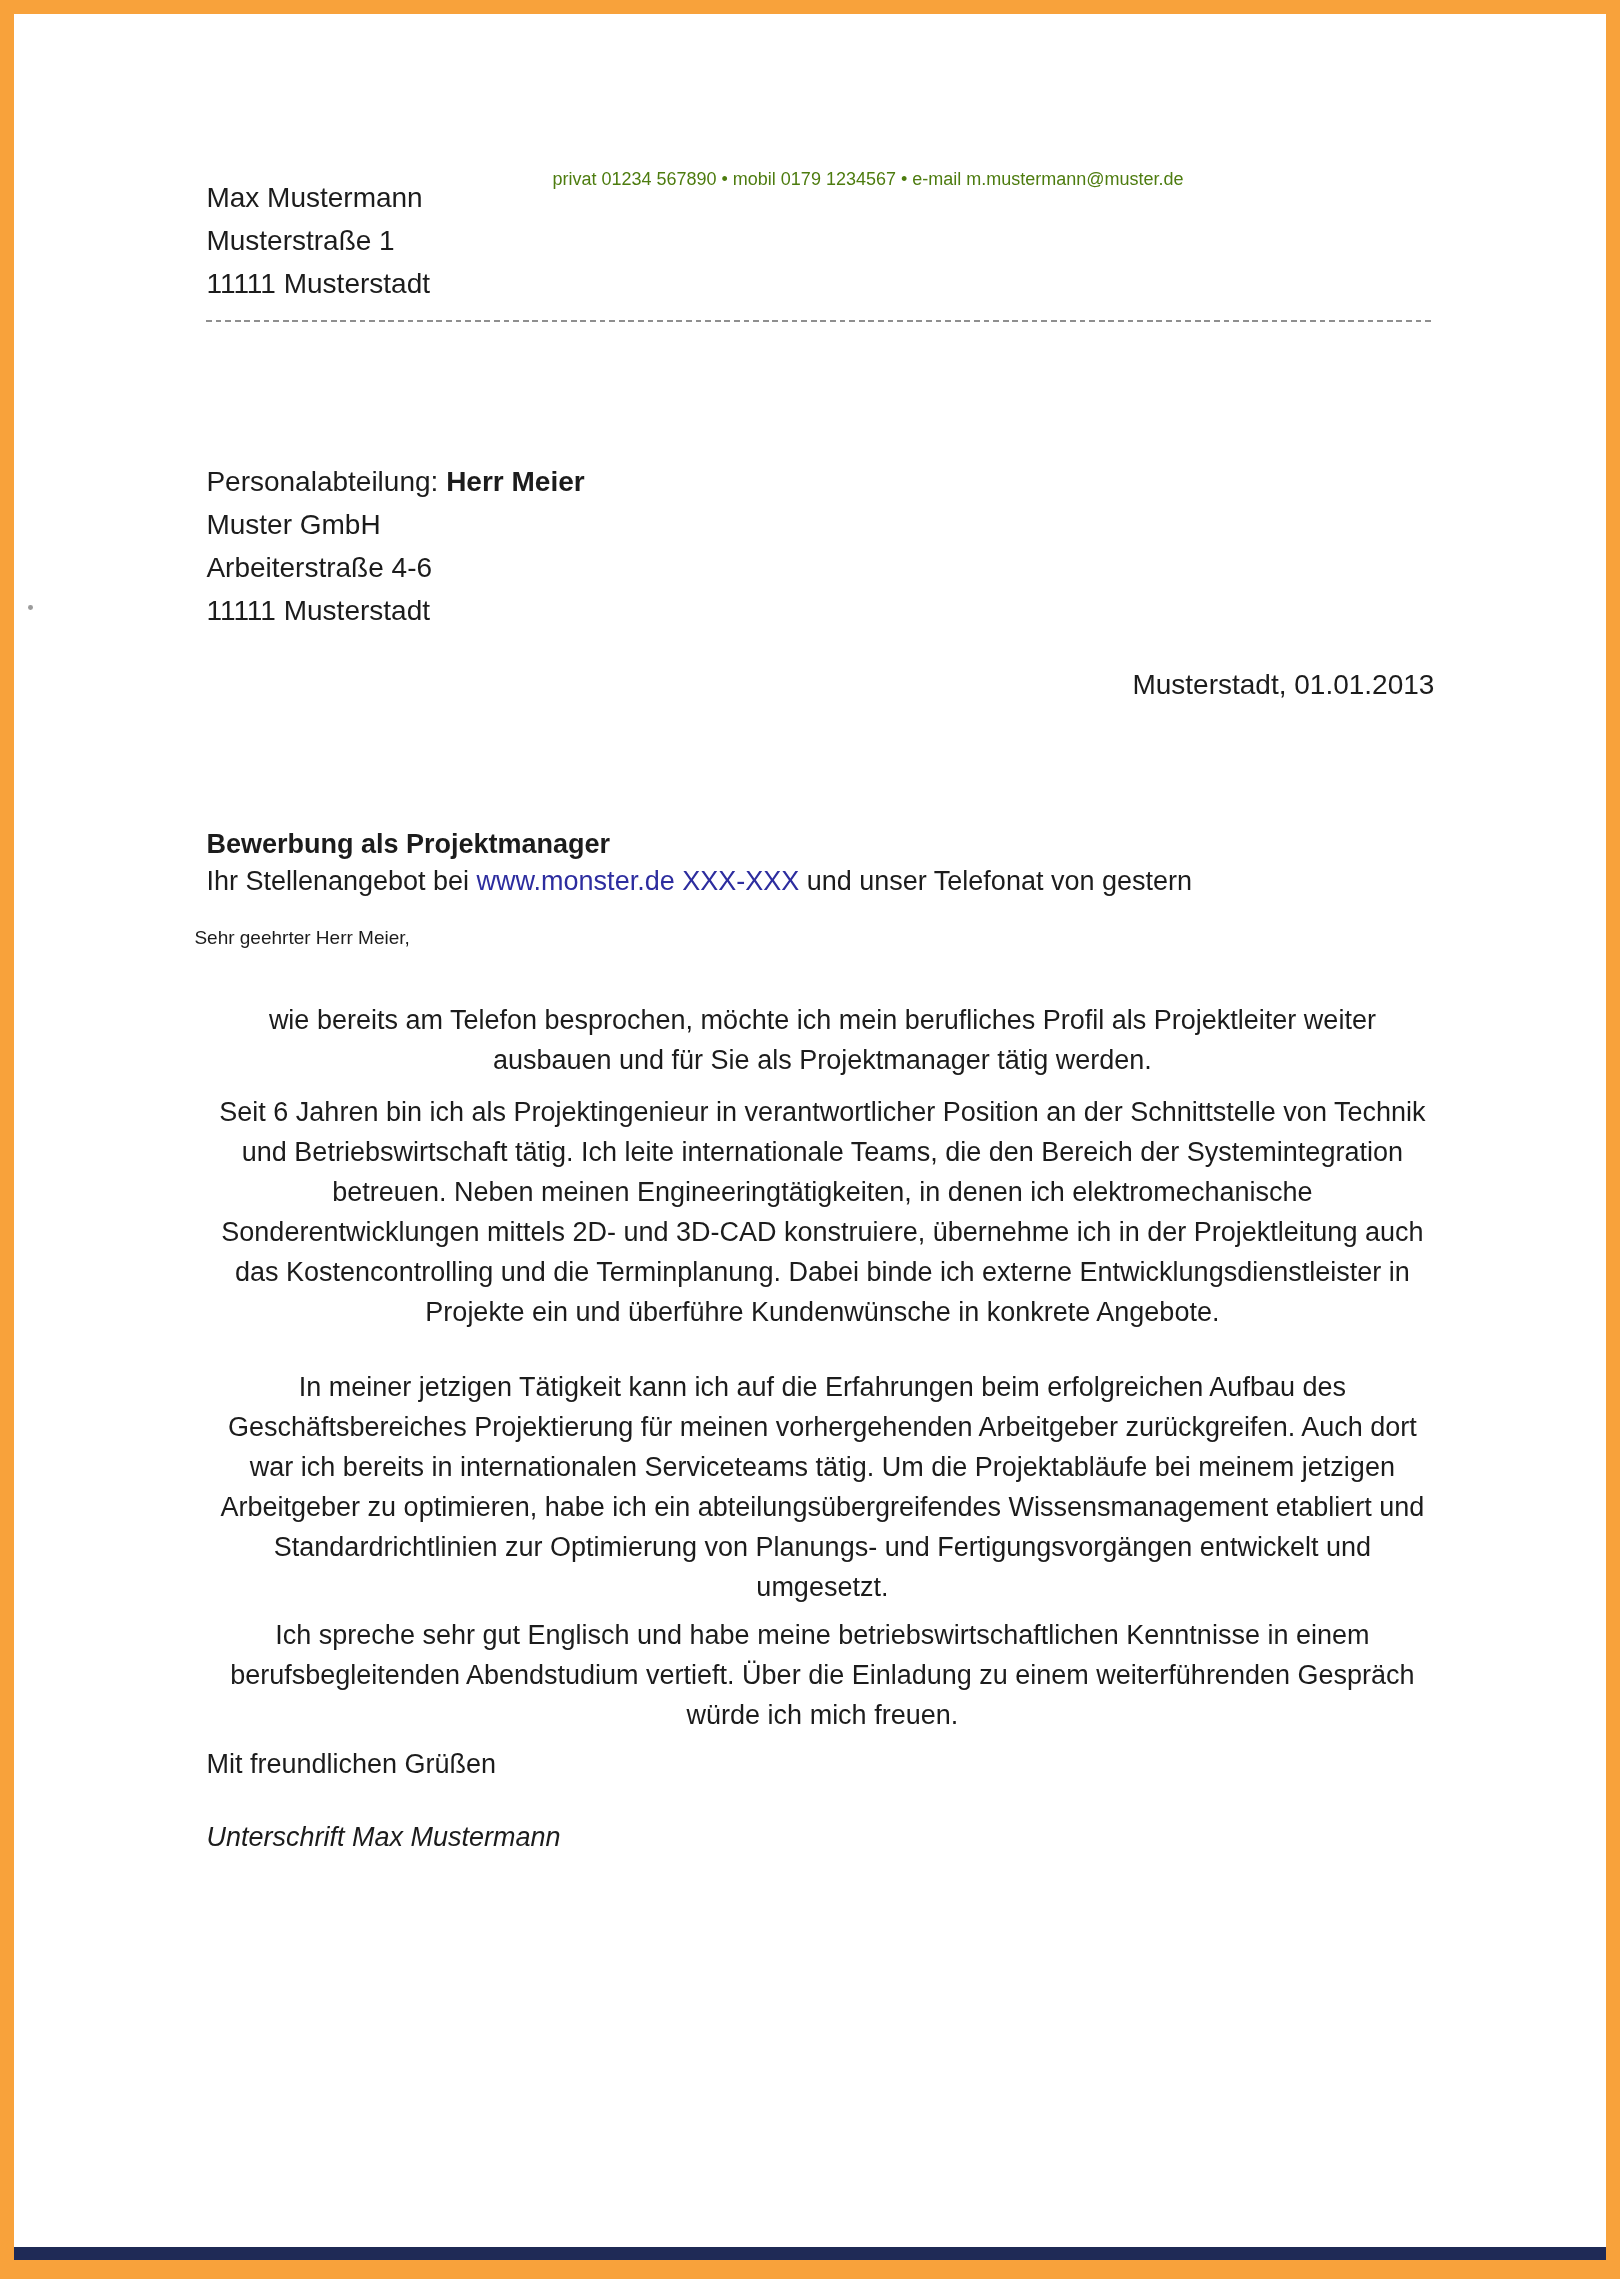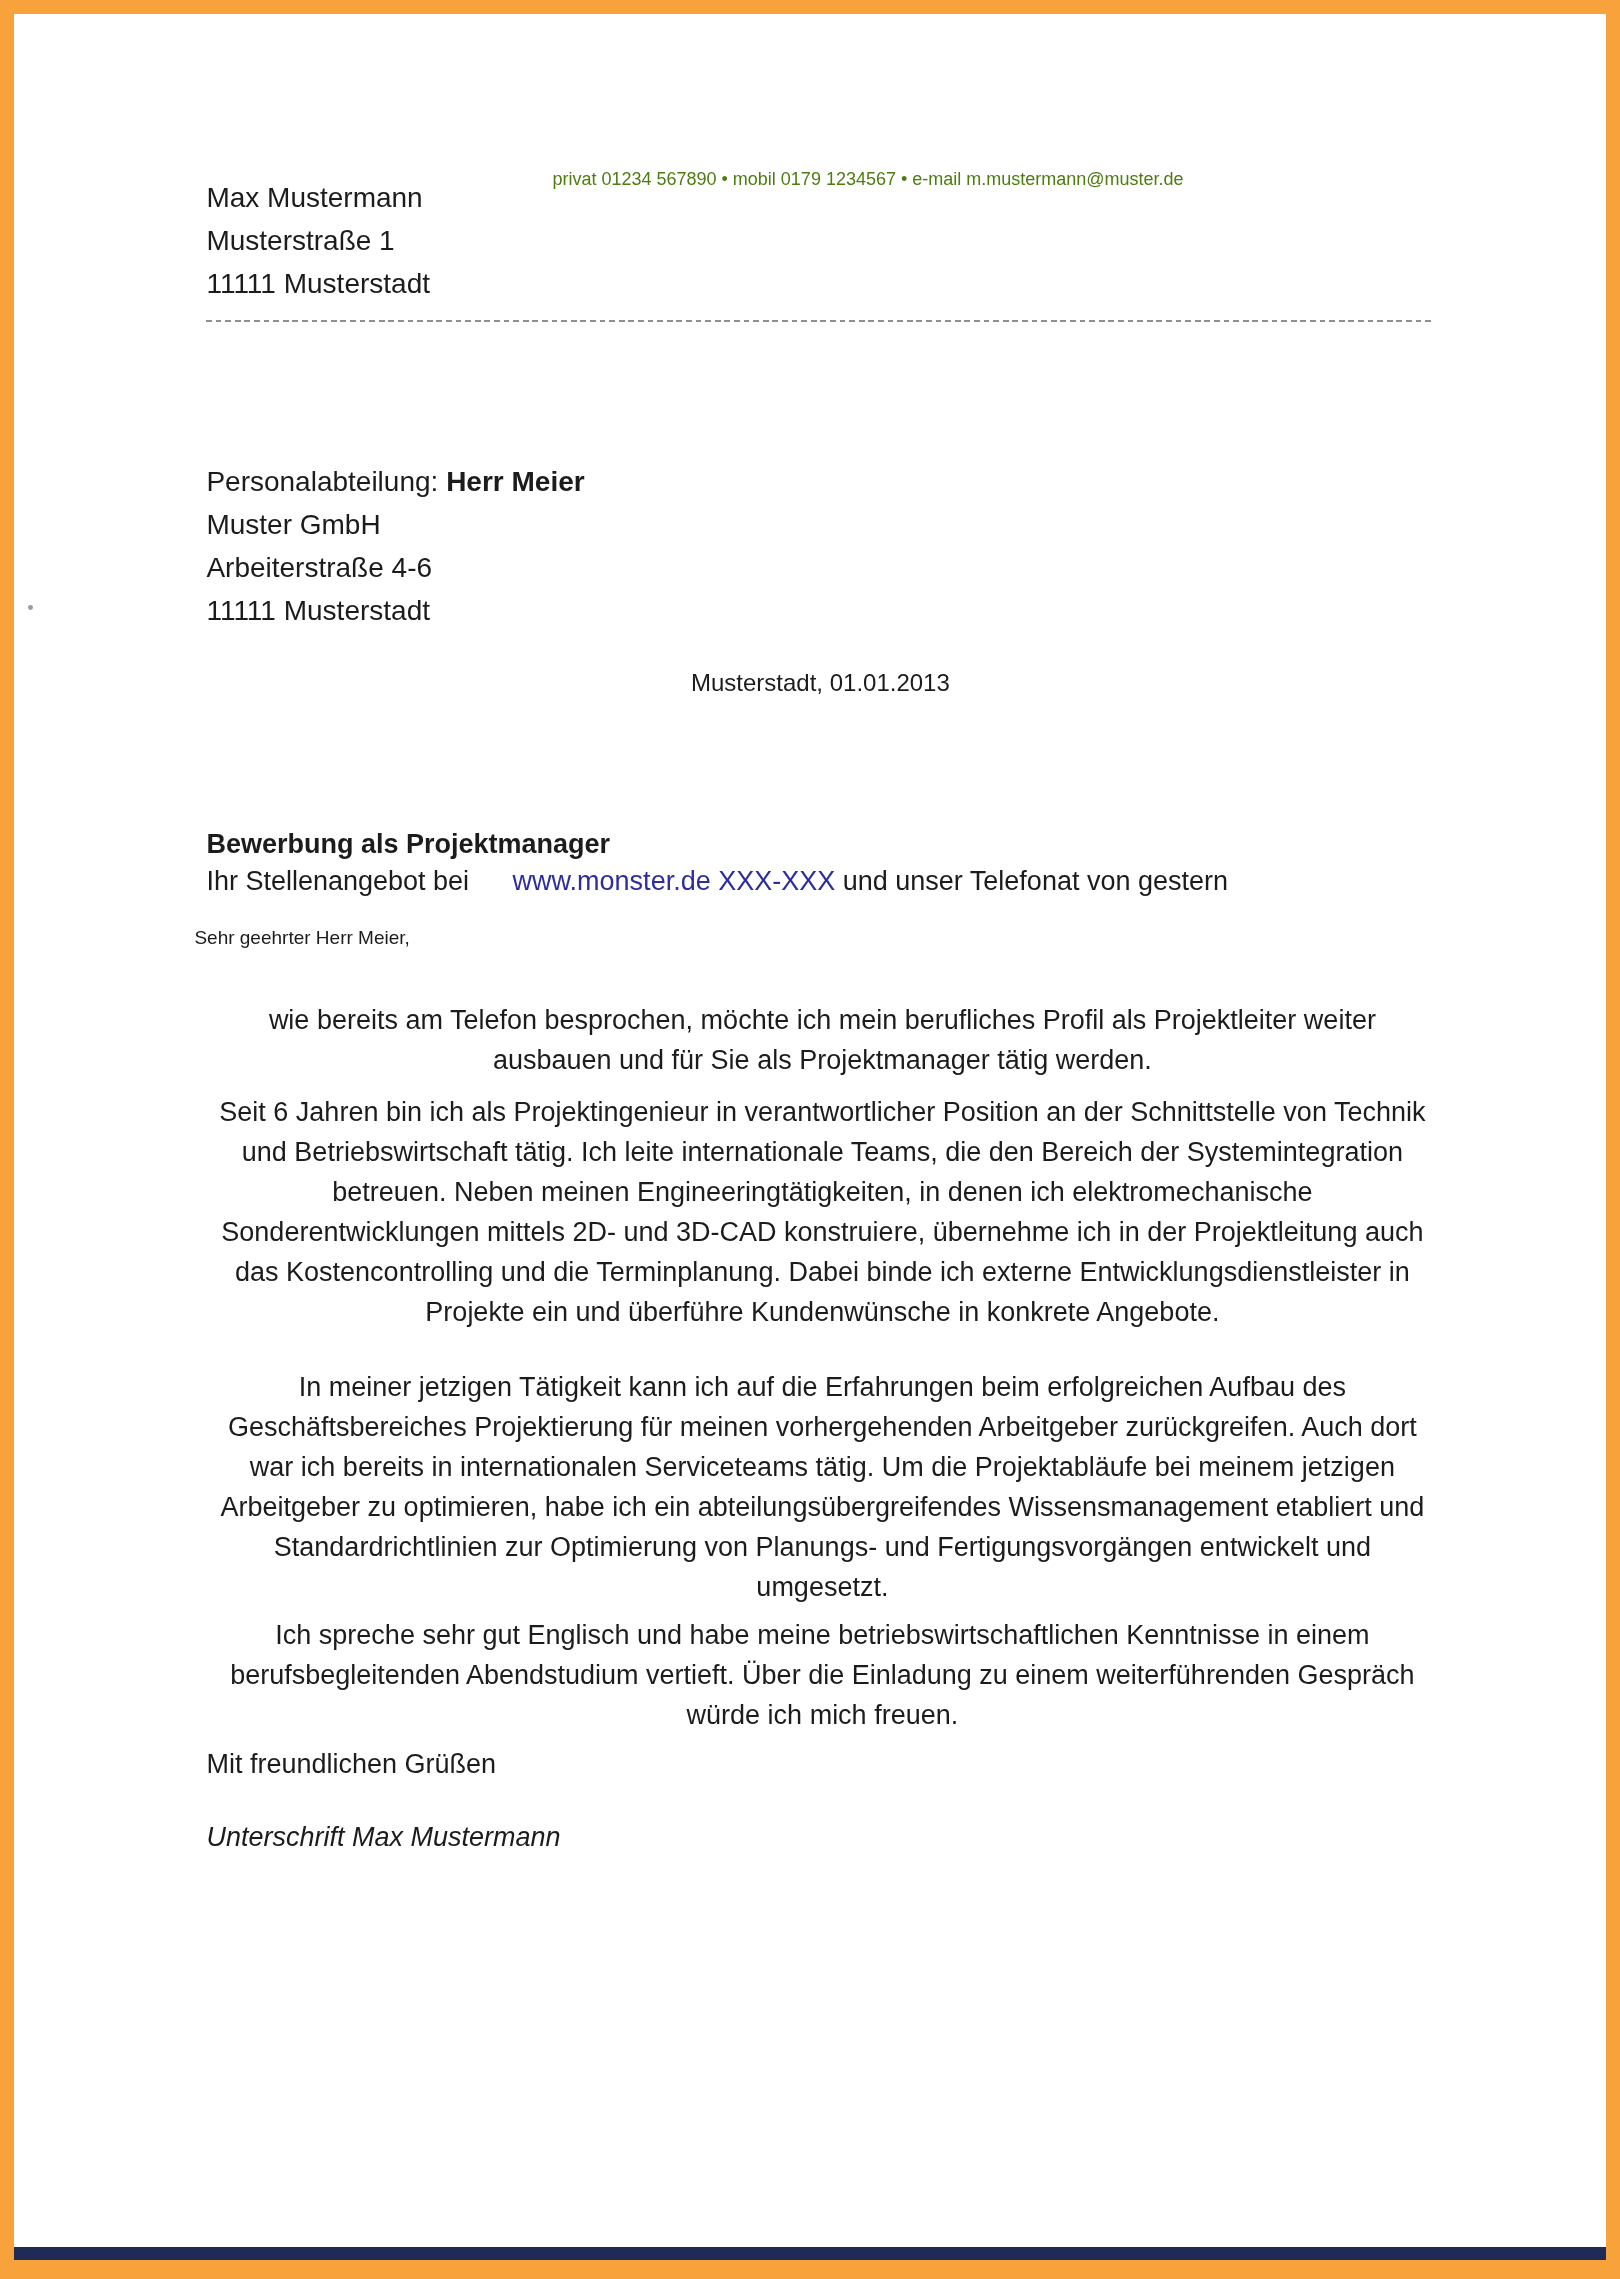"Musterstadt, 01.01.2013" .dateline { font-size: 24px -> 28px; text-align: center -> right }
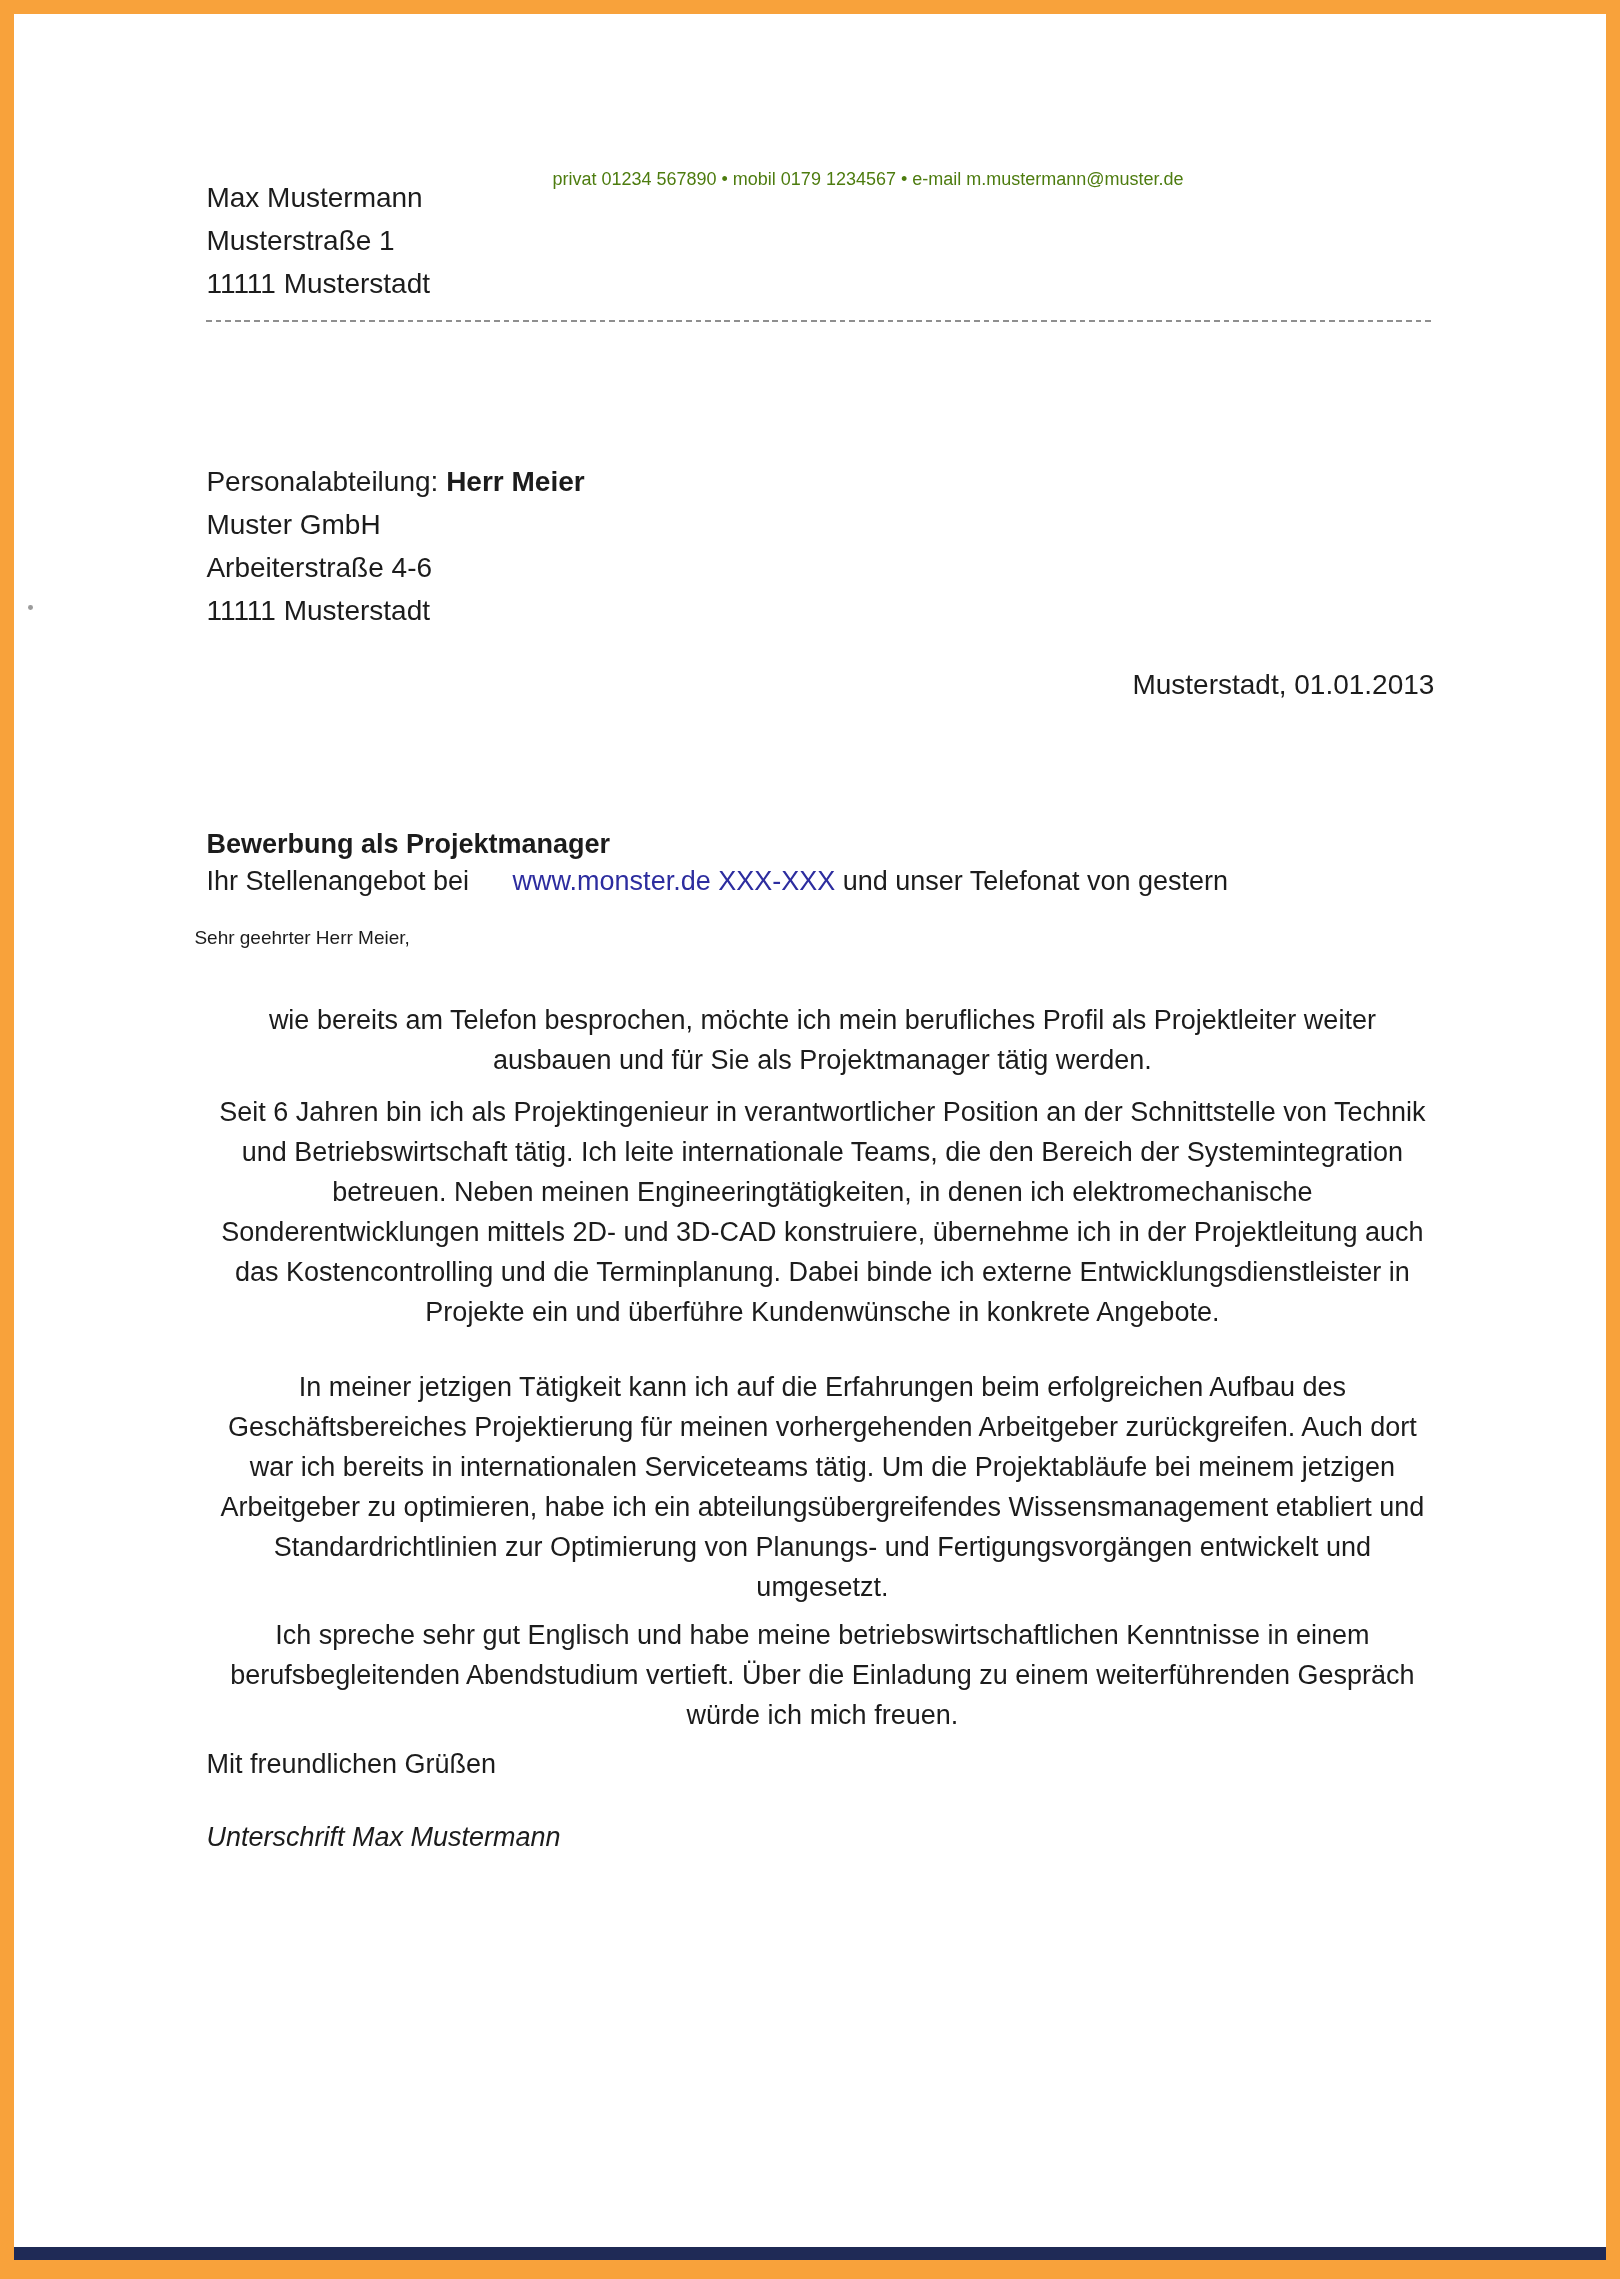"www.monster.de XXX-XXX" .link { margin-left: 36px -> none }
